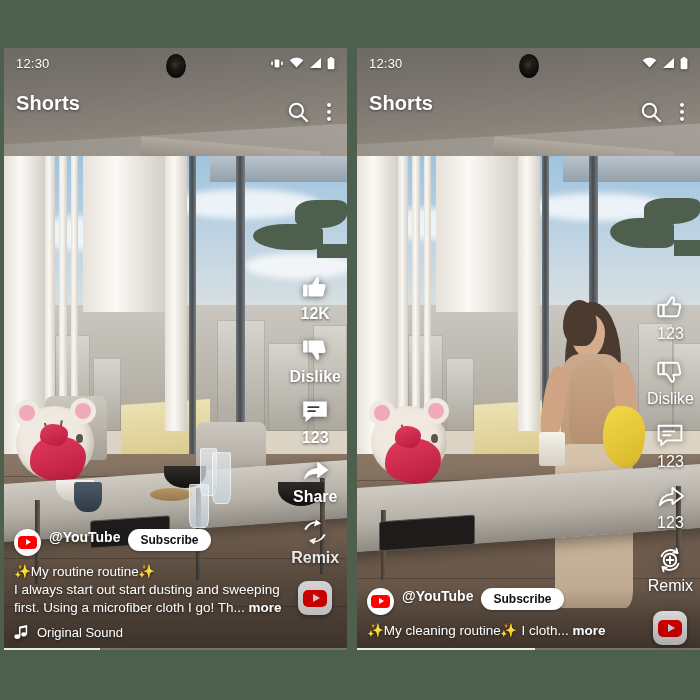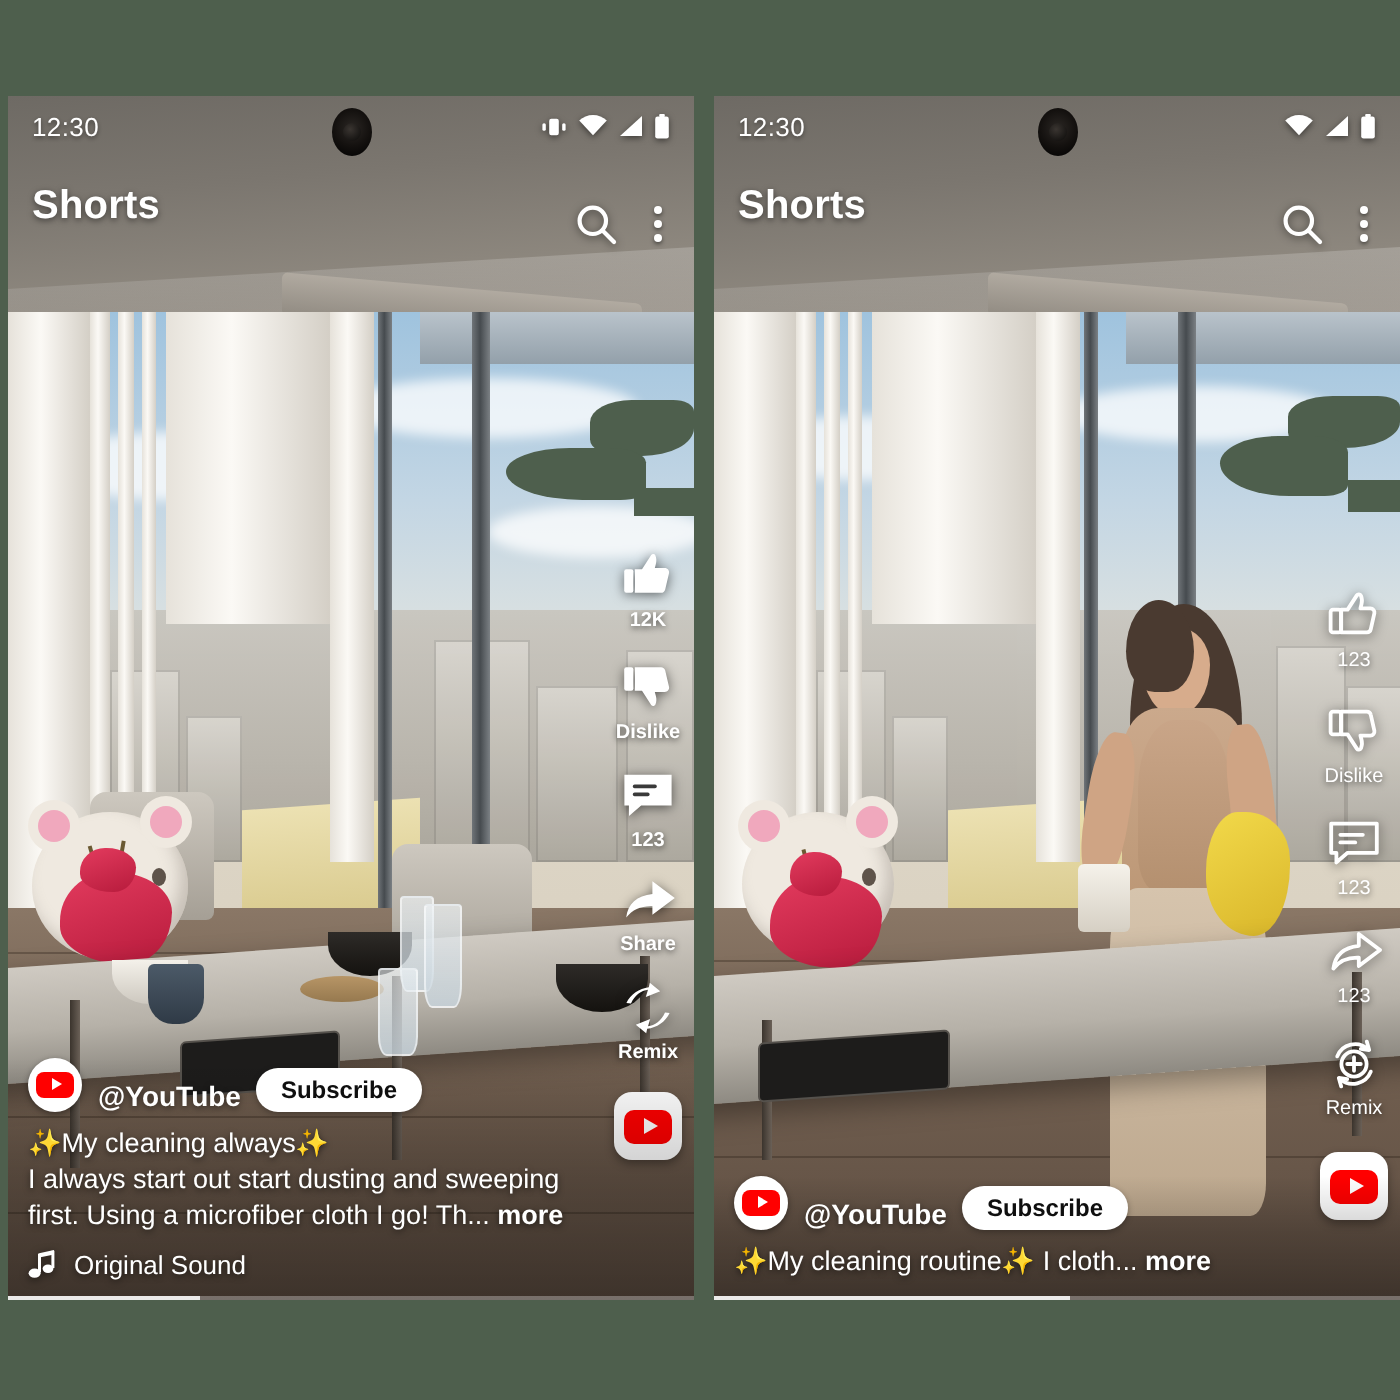"12K" .rail-label { font-size: 10px -> 16px }
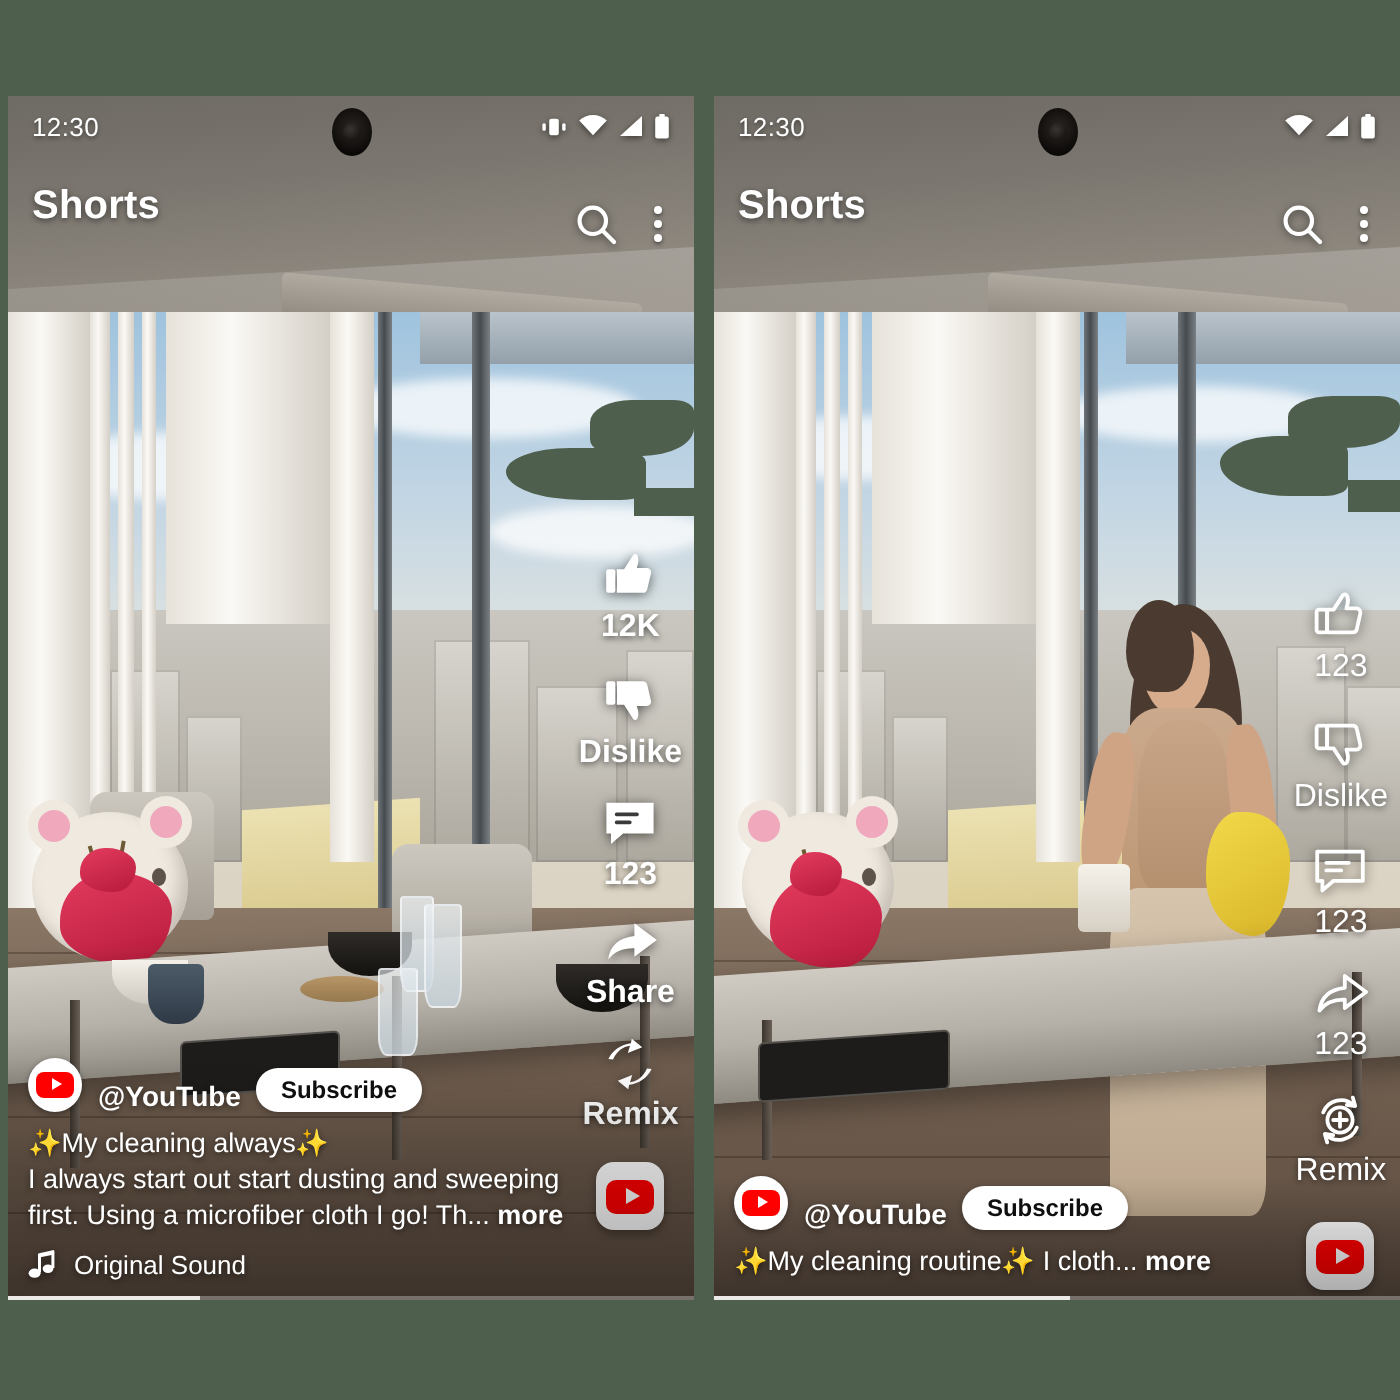"@YouTube" .channel-row { align-items: flex-end -> flex-start }
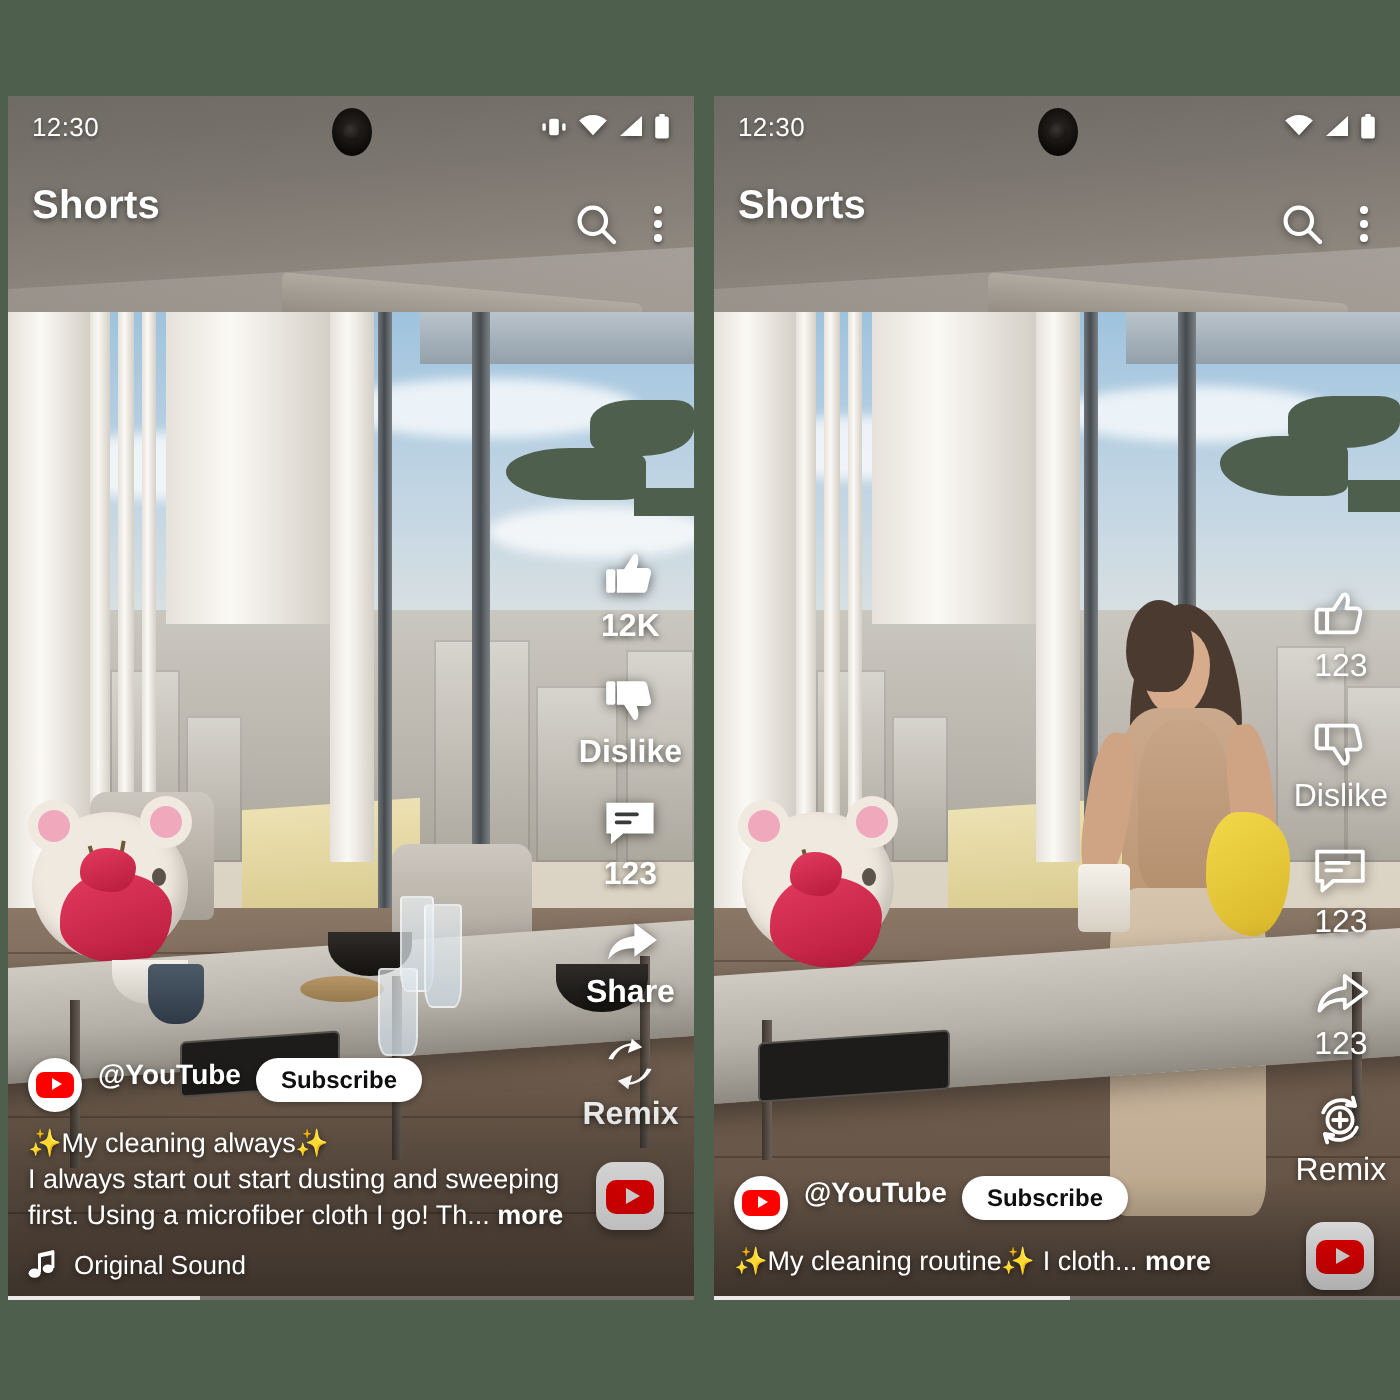"✨My cleaning always✨" div { text: cleaning always -> routine routine }
